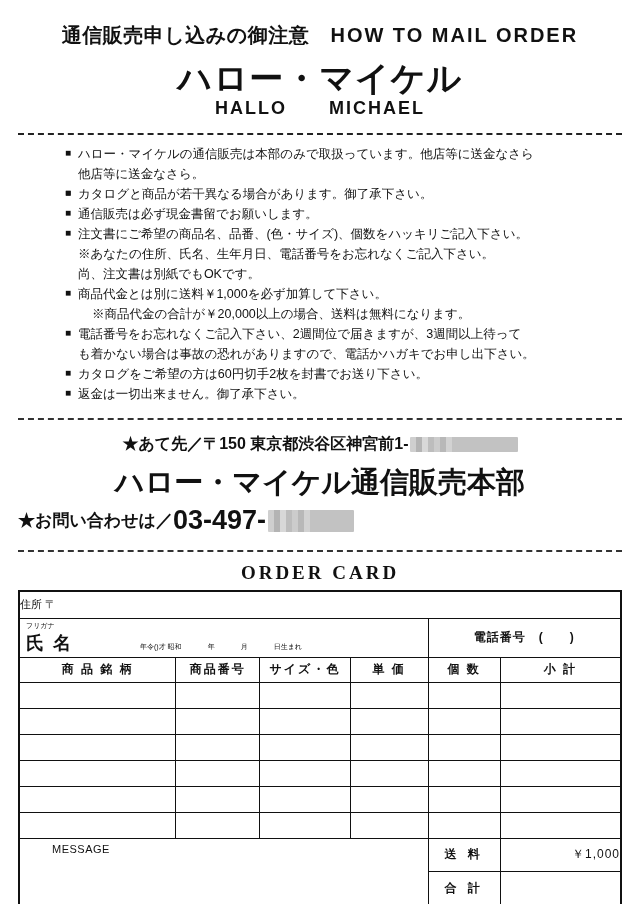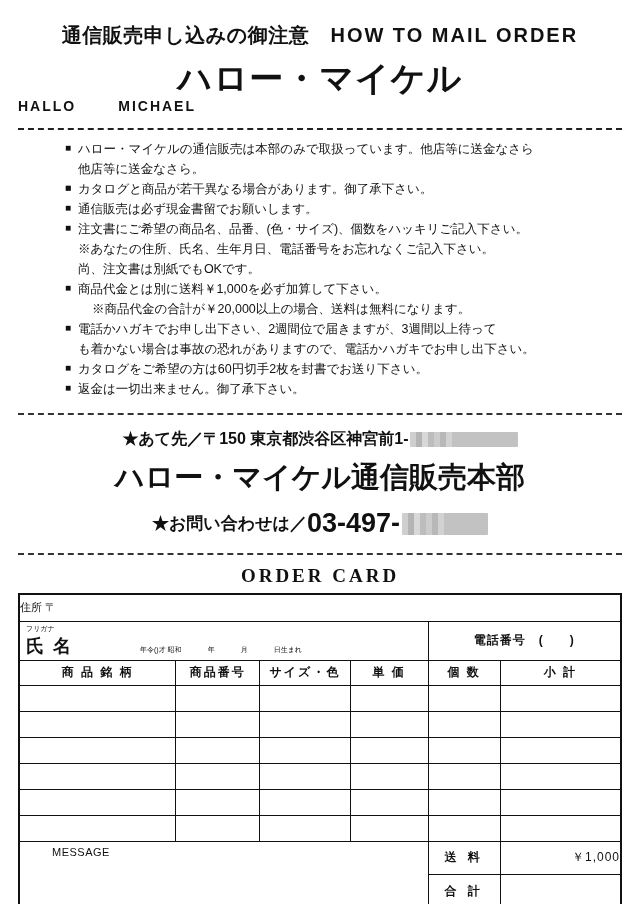"HALLO MICHAEL" .brand-en { font-size: 14px -> 18px; text-align: left -> center }
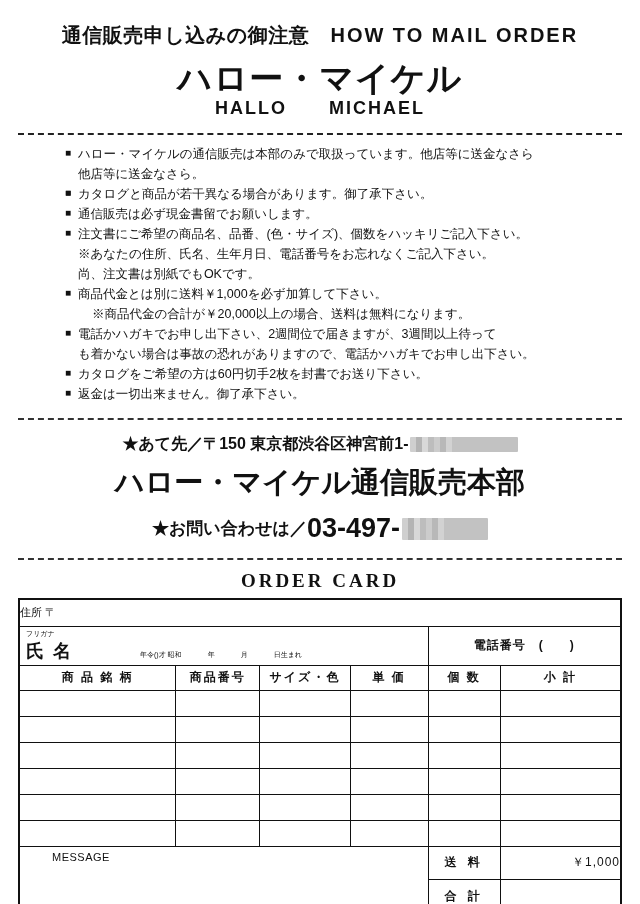"電話かハガキでお申し出下さい、2週間位で届きますが、3週間以上待って" span { text: かハガキでお申し出 -> 番号をお忘れなくご記入 }
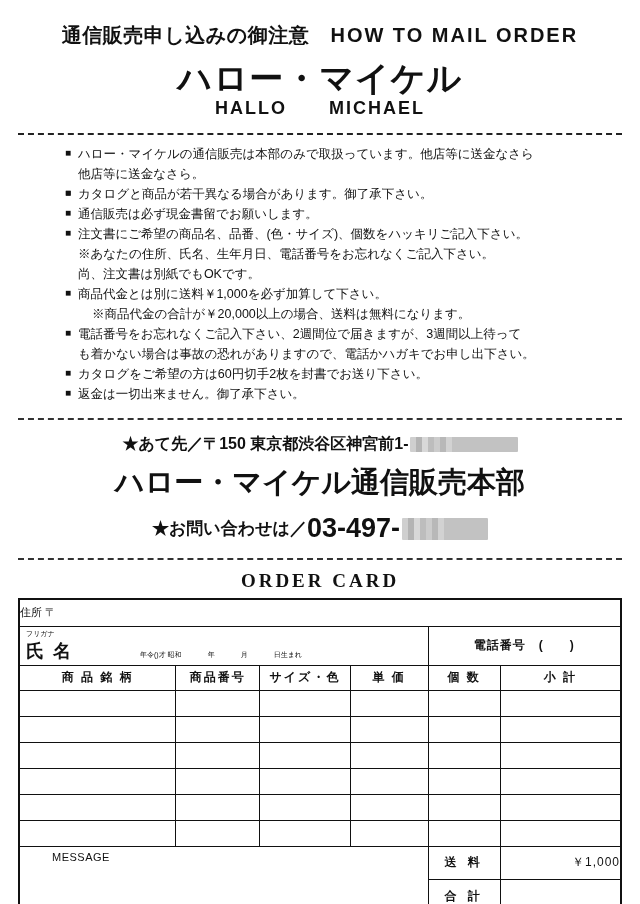"★お問い合わせは／03-497-" .addr-tel { margin-top: 10px -> 2px; text-align: center -> left }
